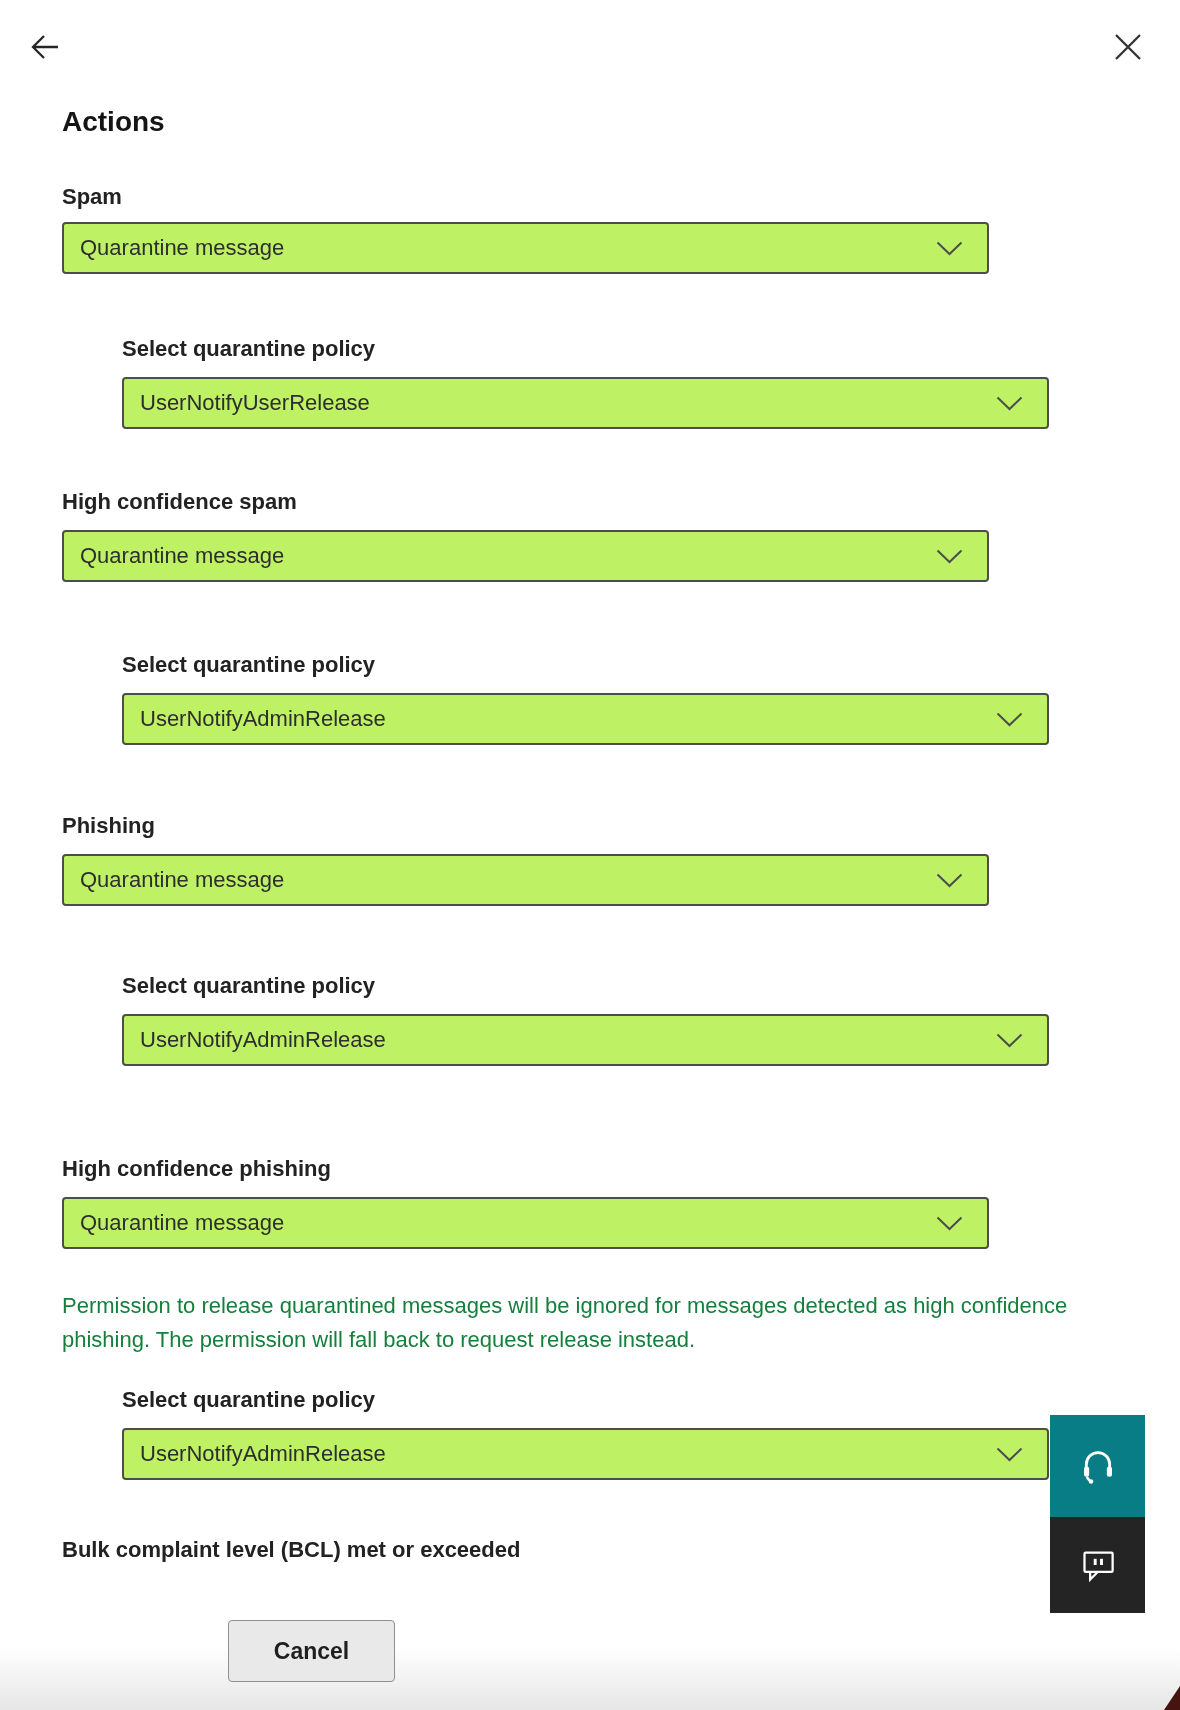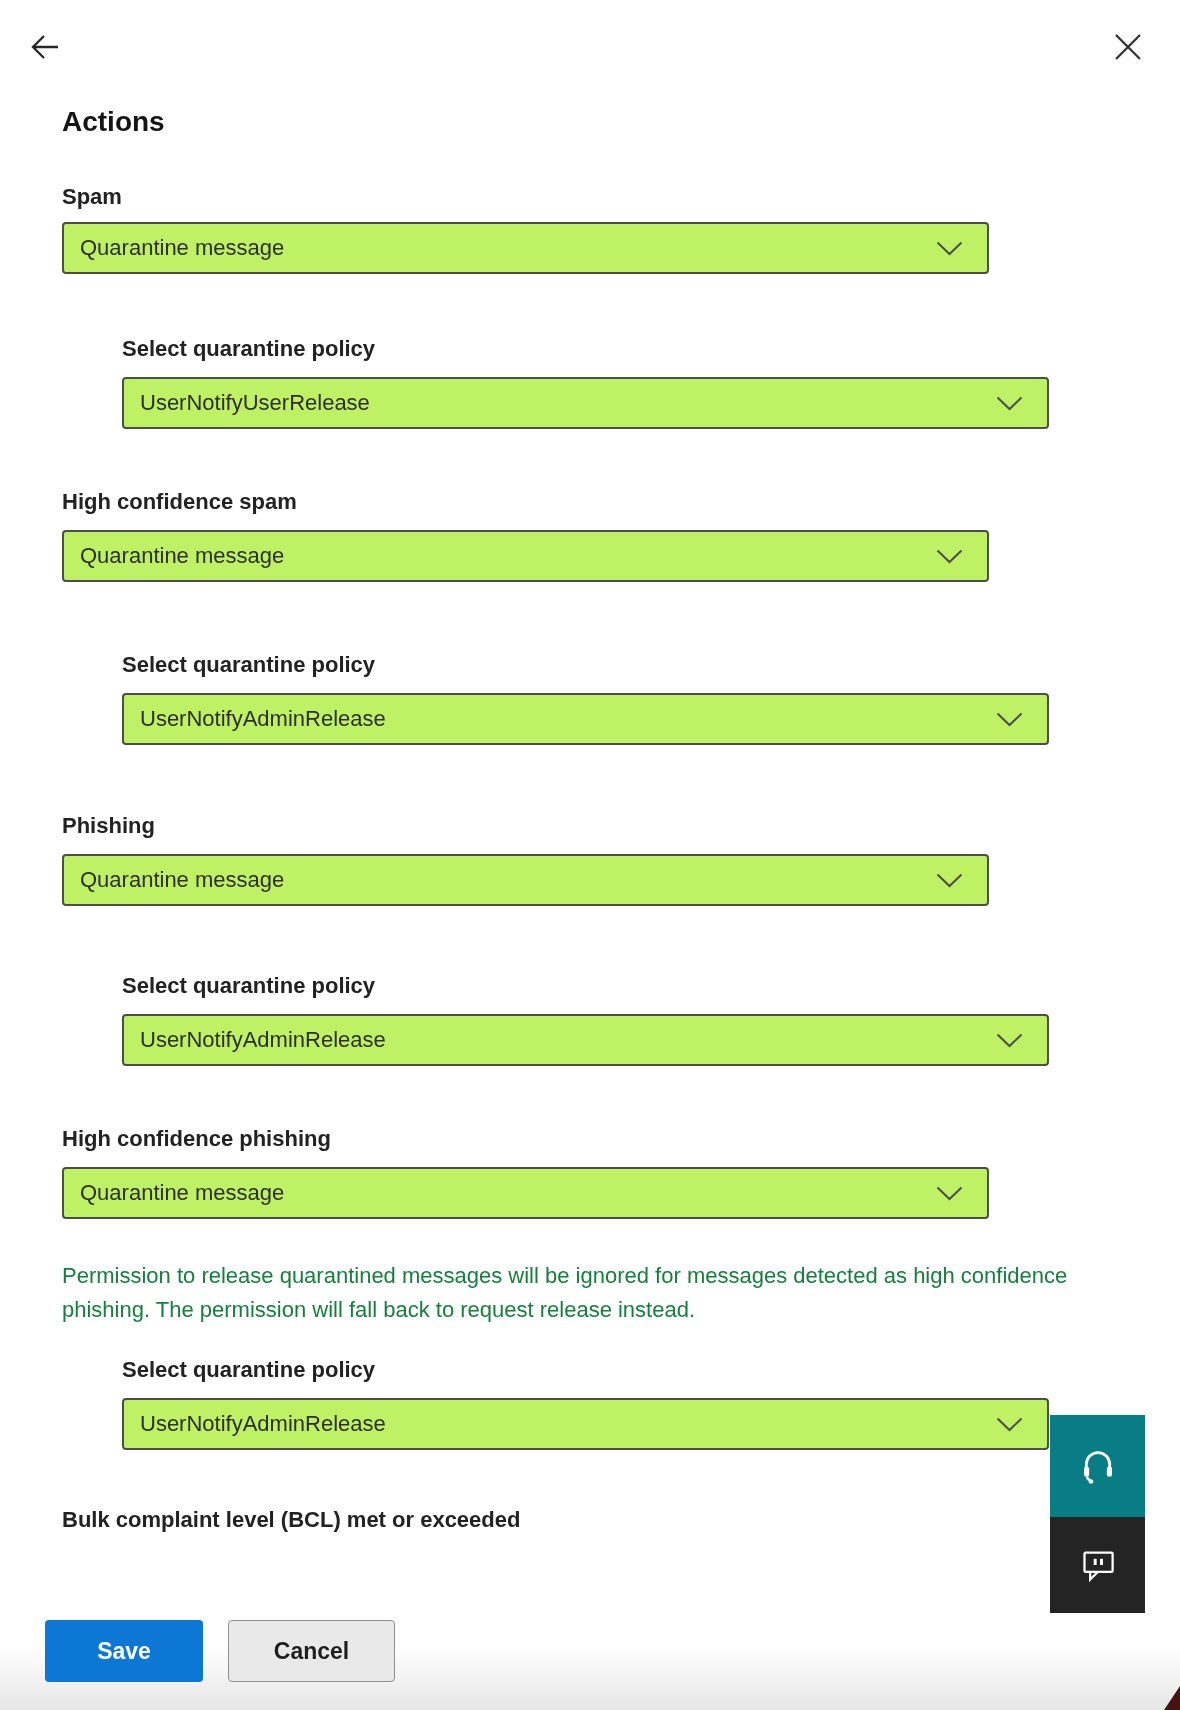"High confidence phishing" div.lbl { margin-top: 58px -> 88px }
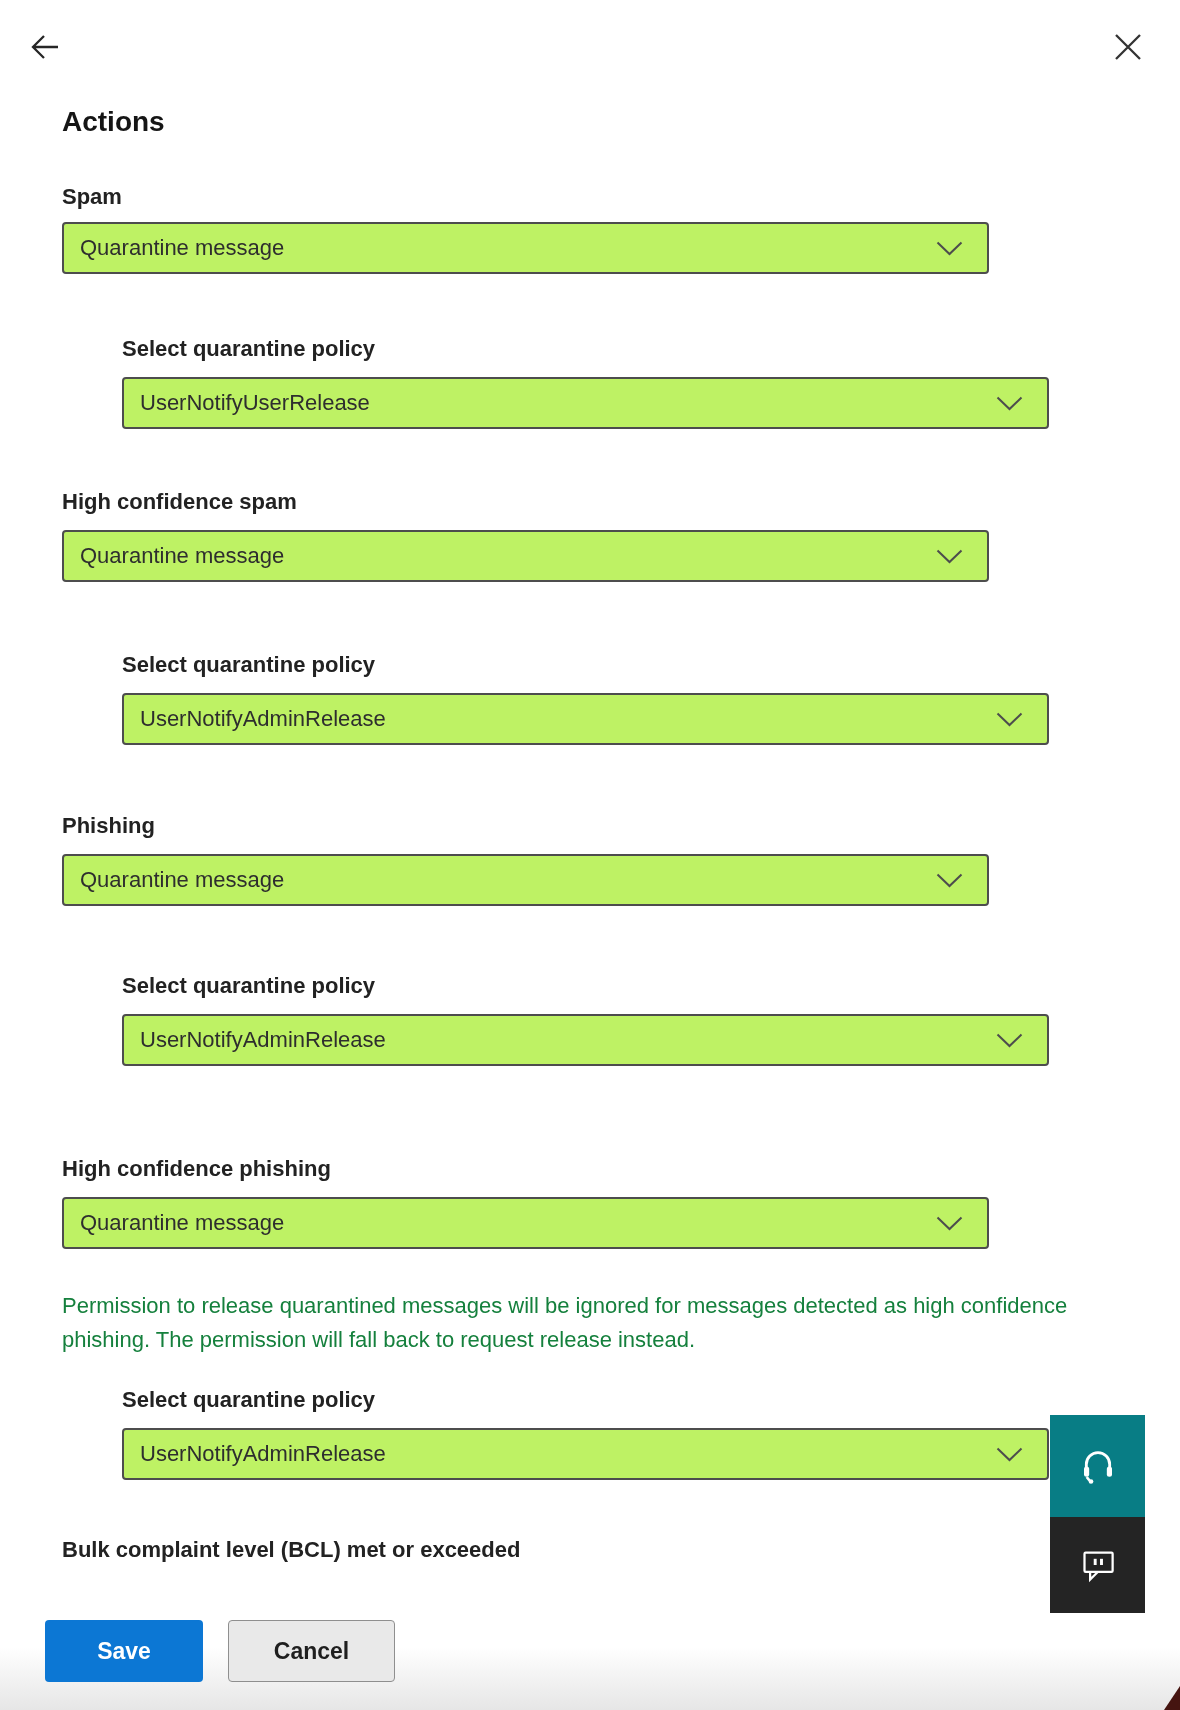"Save" button.btn { html: <button>Save</button> -> none }
